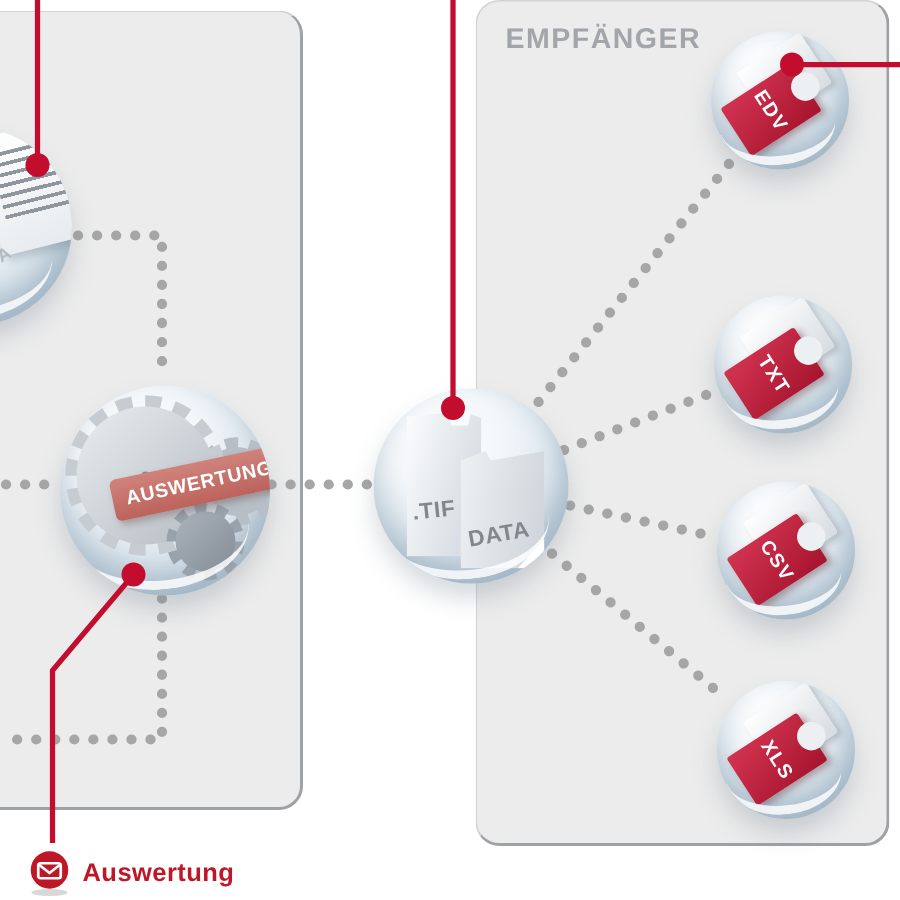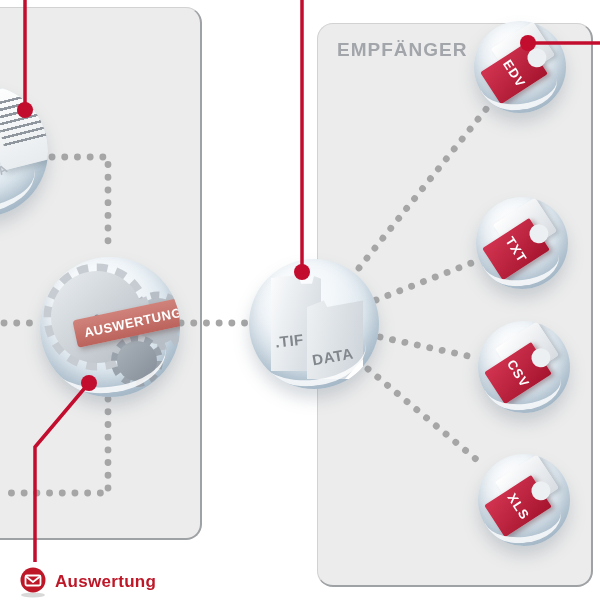"EMPFÄNGER" #right-panel { top: 23px -> 0 }
